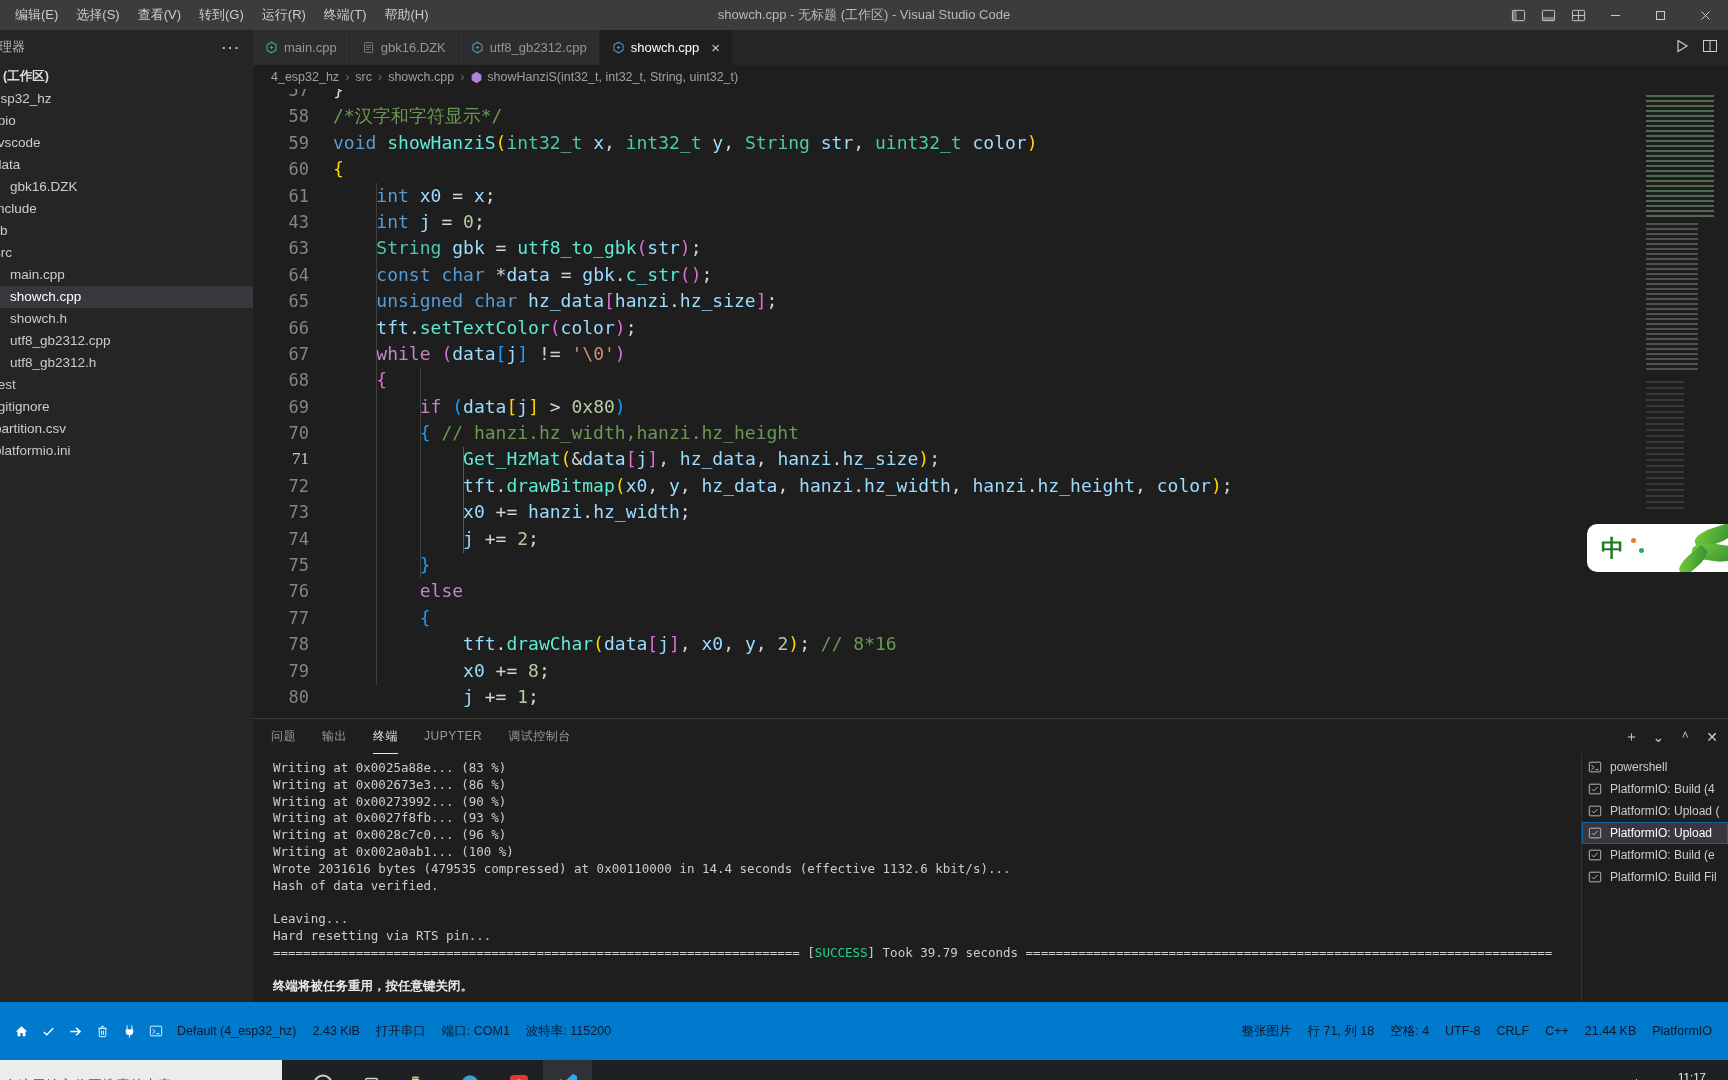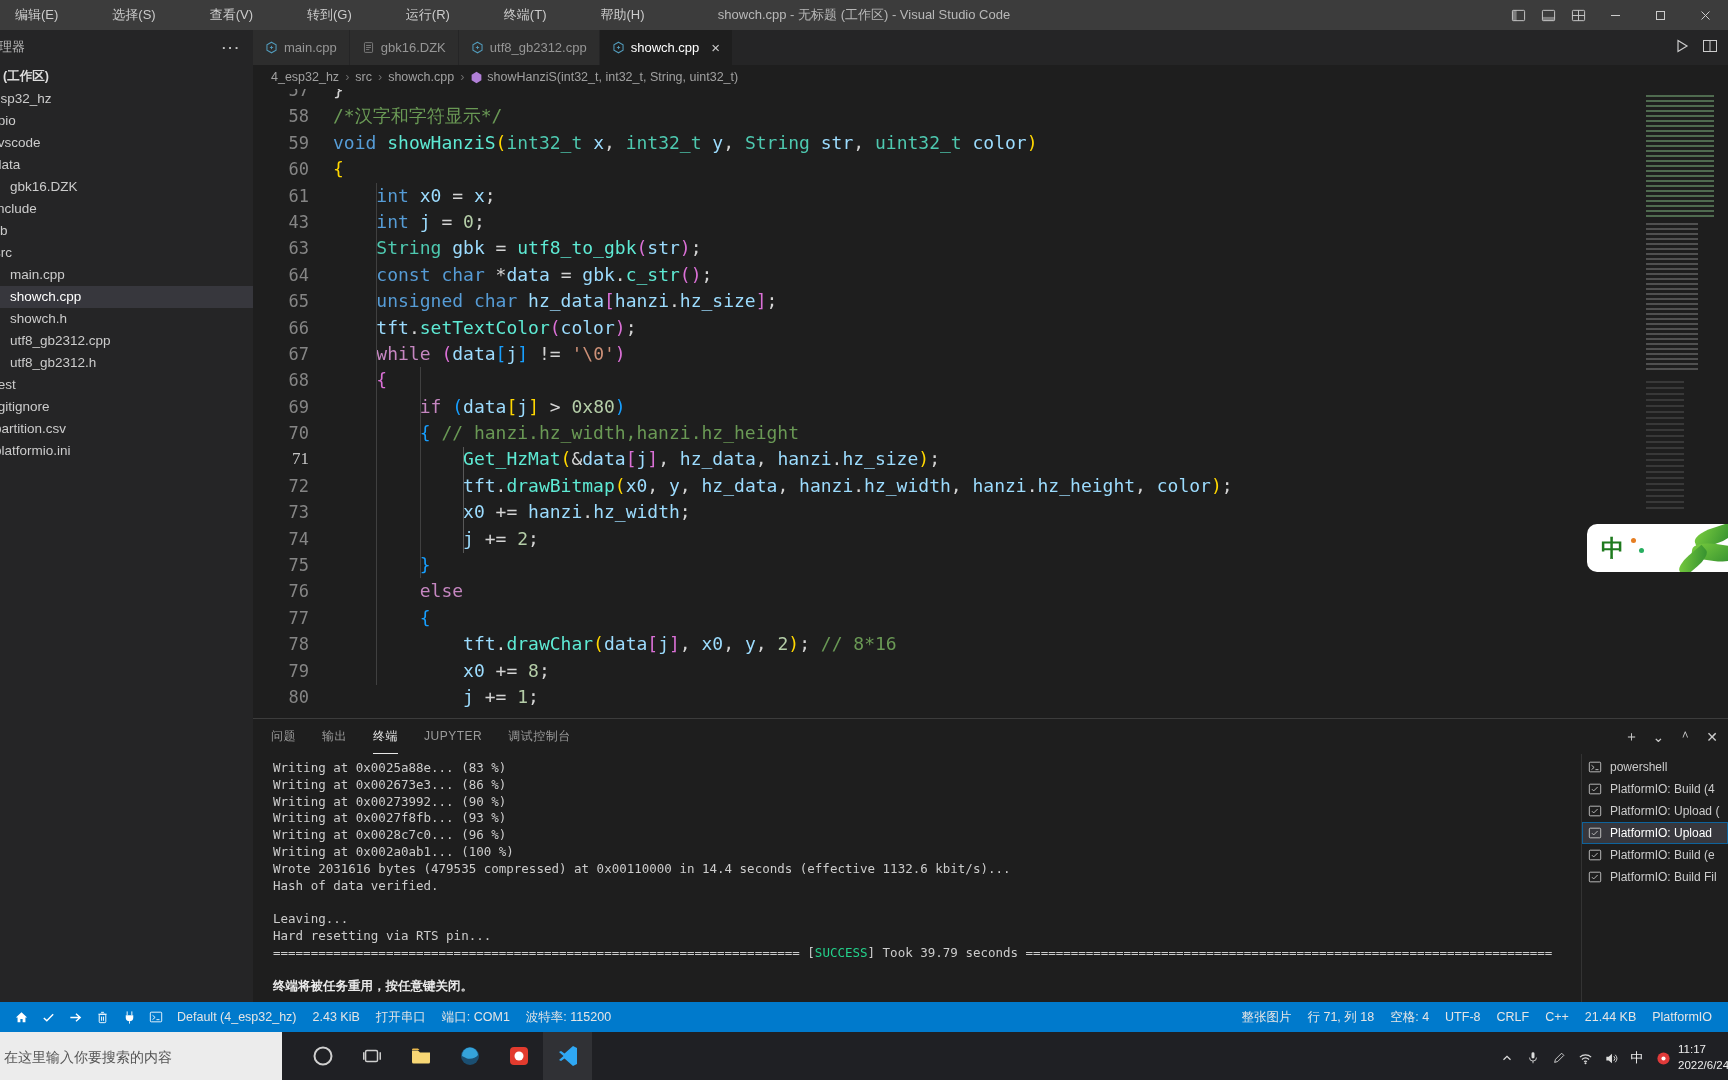"编辑(E)" #menubar { gap: 36px -> none }
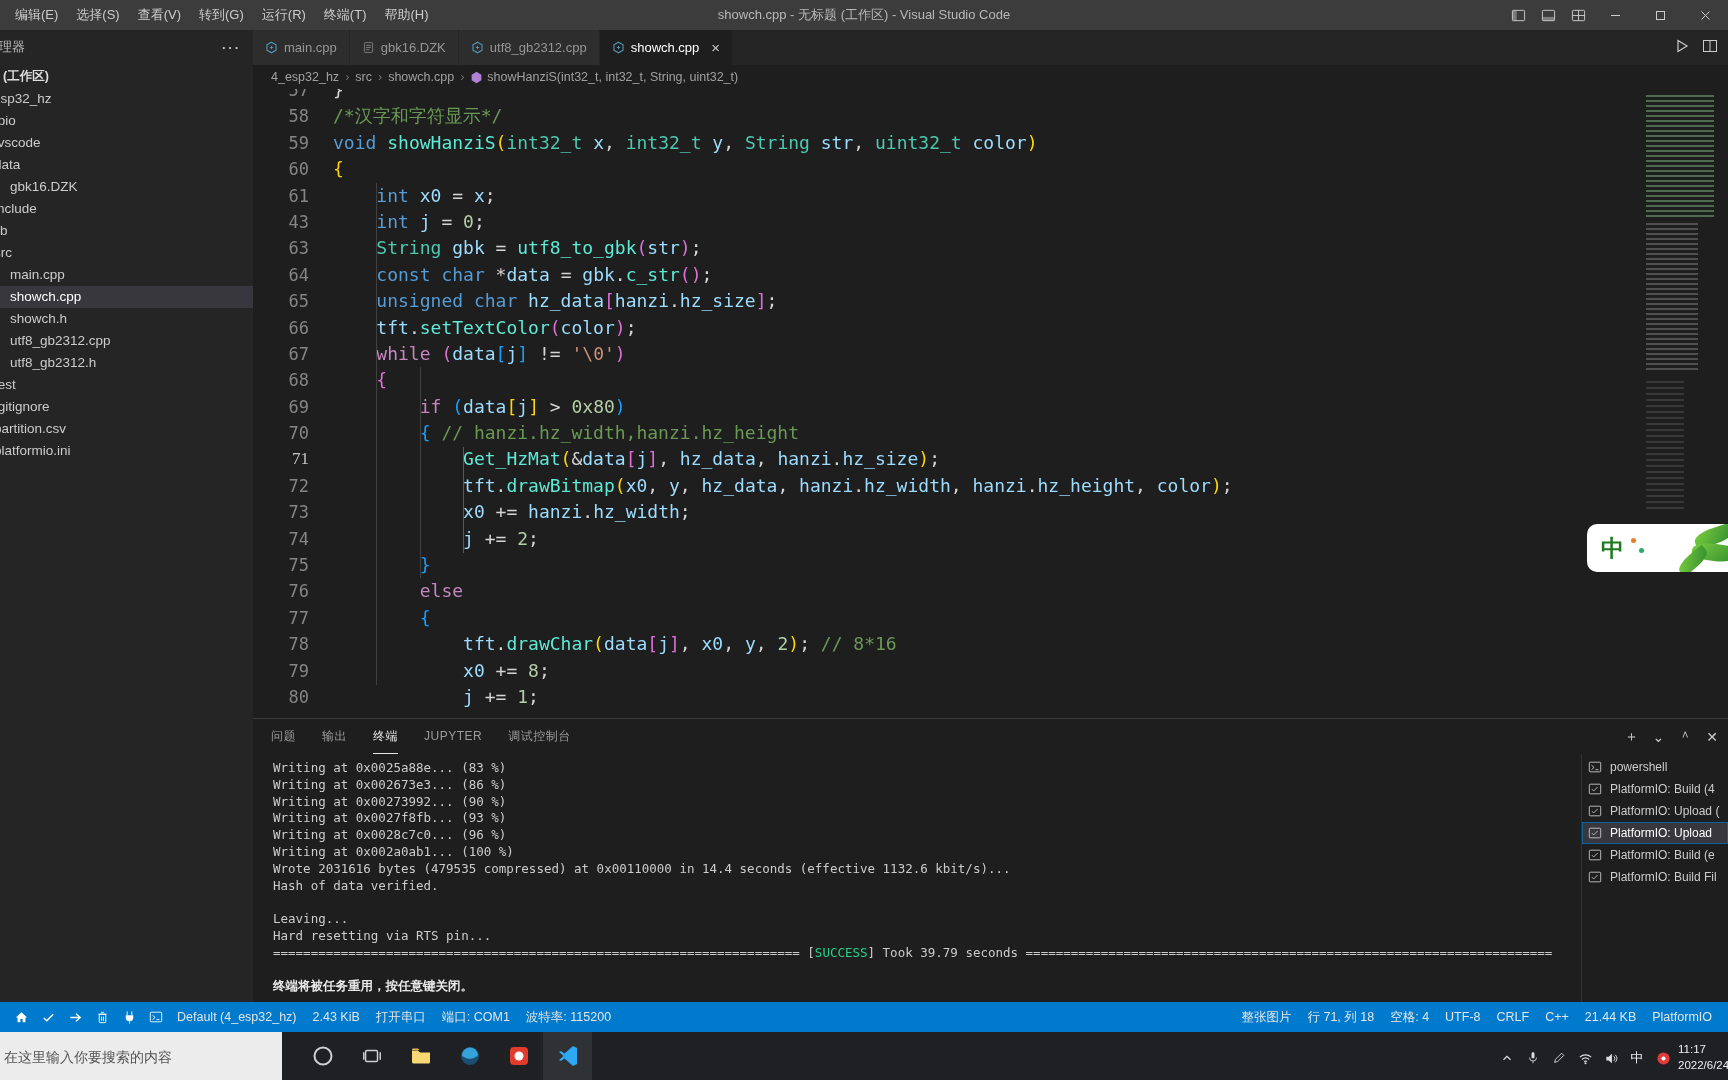"Default (4_esp32_hz)" .statusbar { color: #e5e5e5 -> #0f172a; padding: 2px 8px -> 16px 8px }
